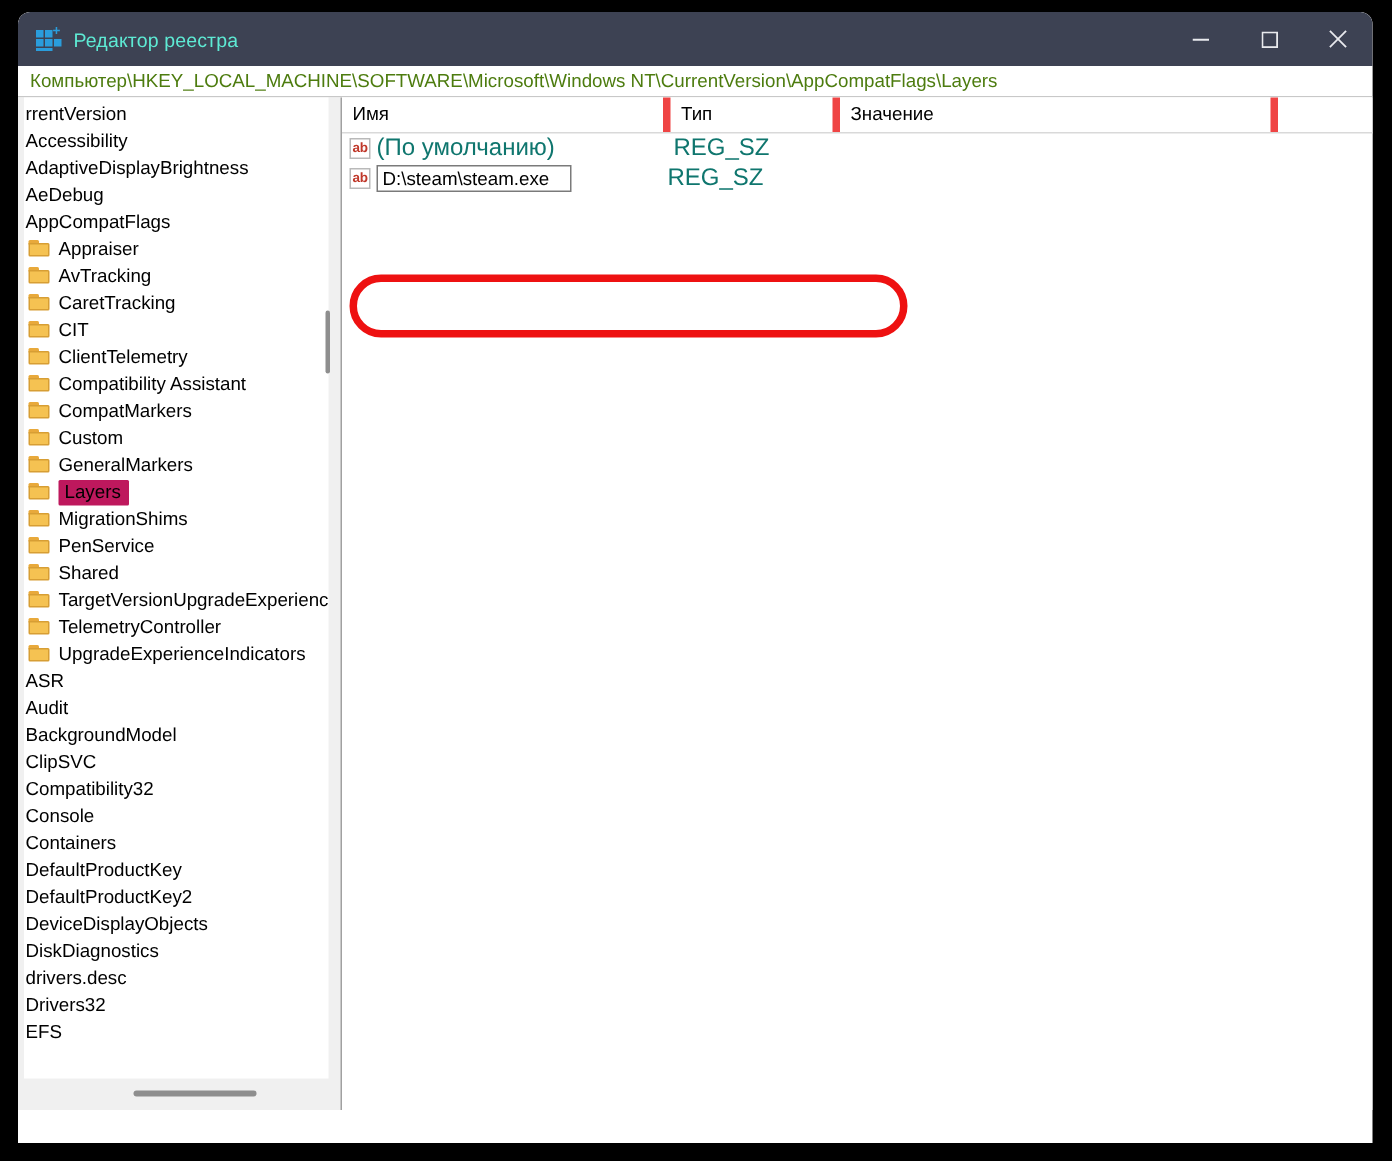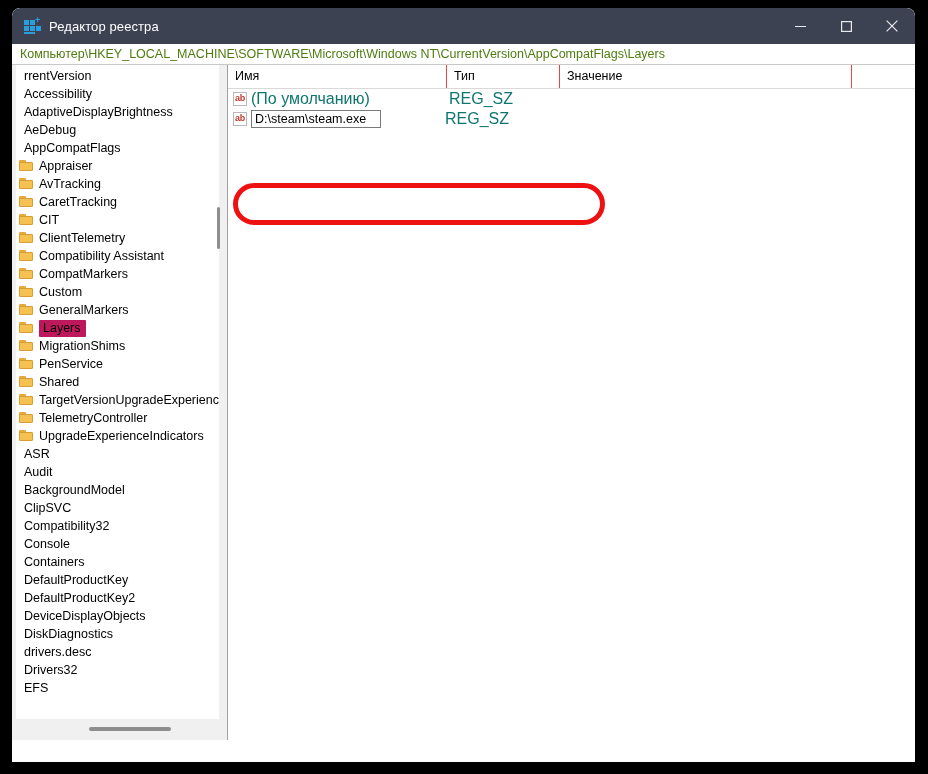"Редактор реестра" .title-text { color: #ffffff -> #5eead4 }
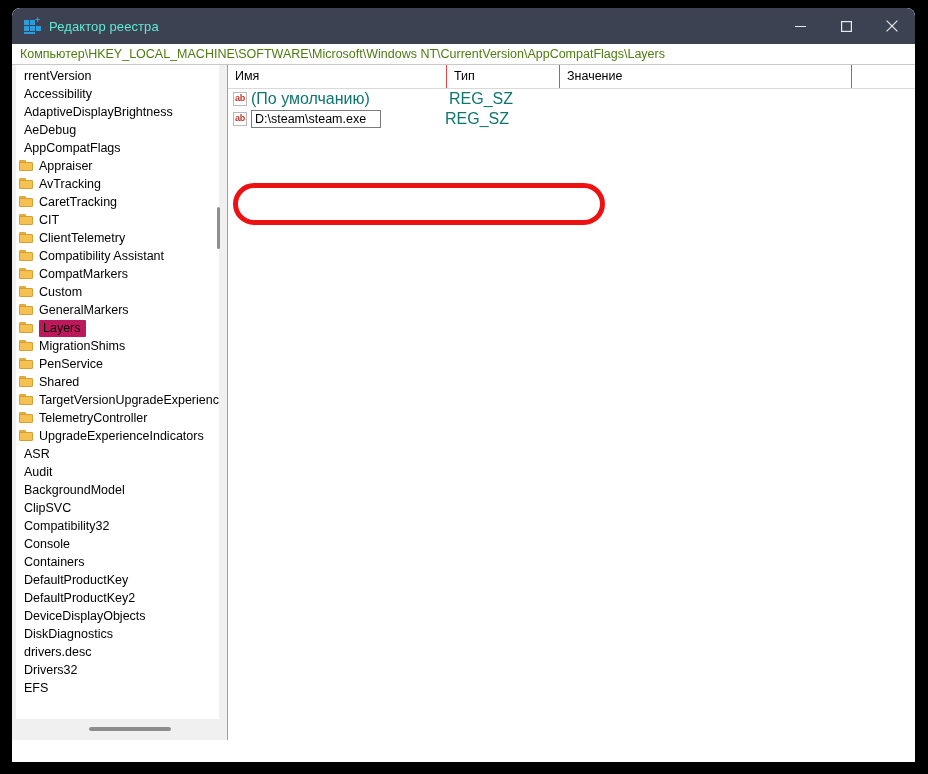"rrentVersion" .tree-row.noicon { padding-left: 8px -> 1px }
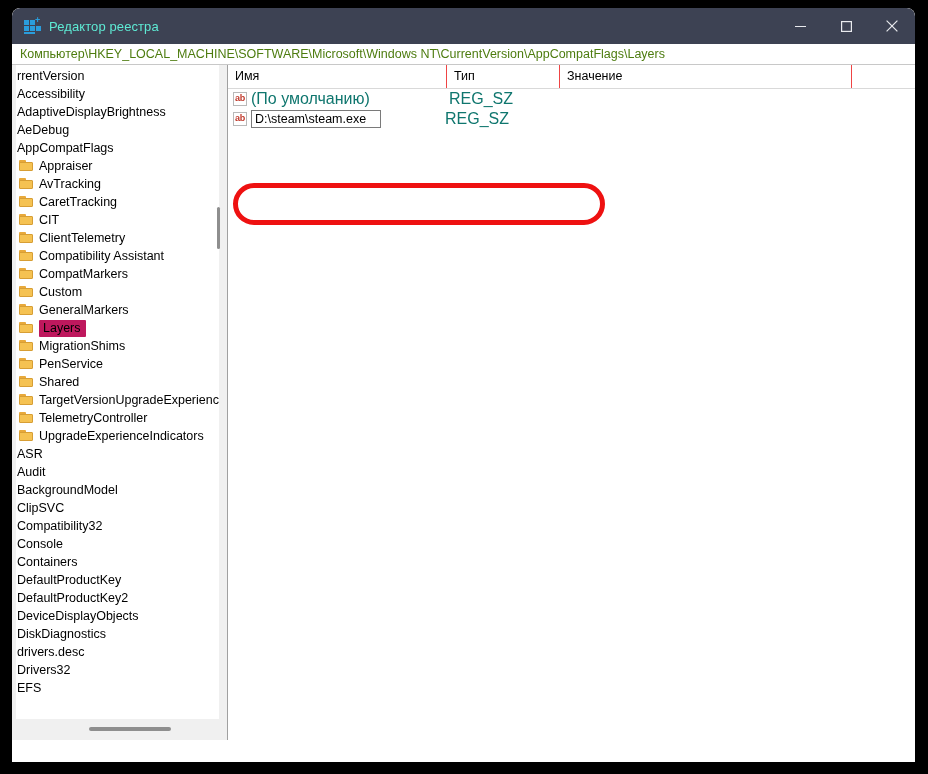"Имя" .hcol { border-right: 1px solid #ef4444 -> 5px solid #ef4444 }
